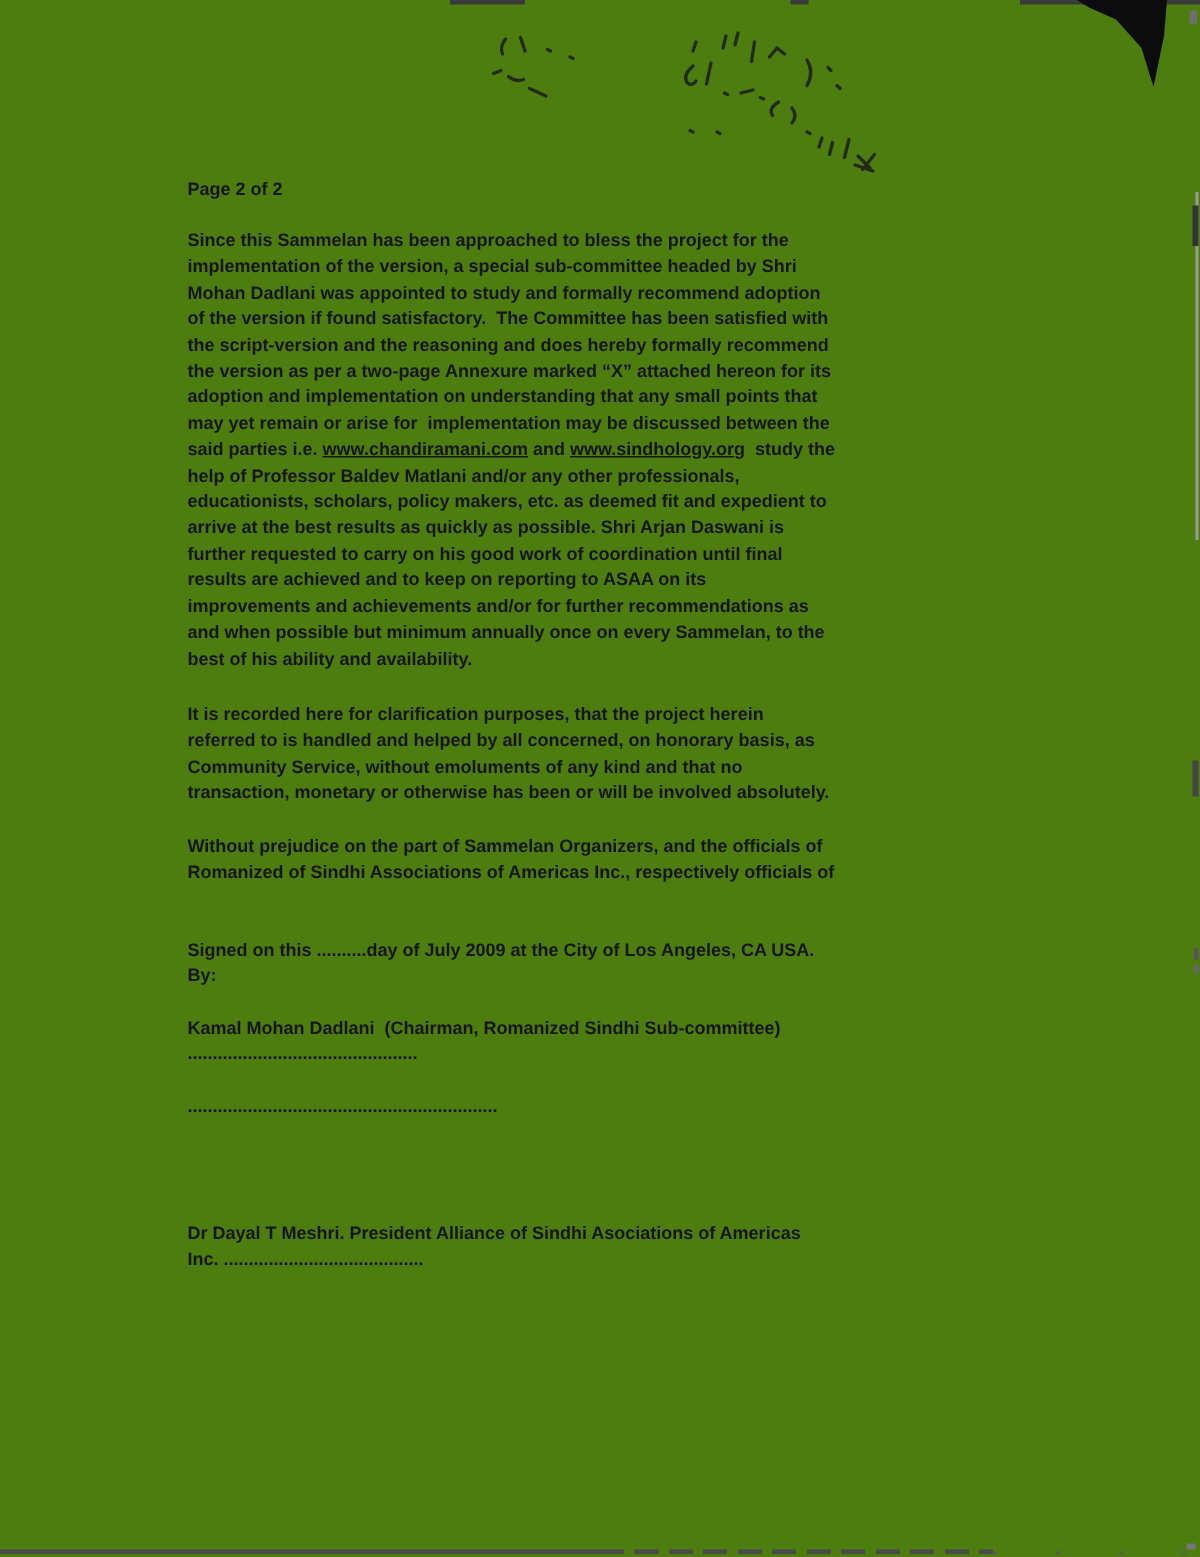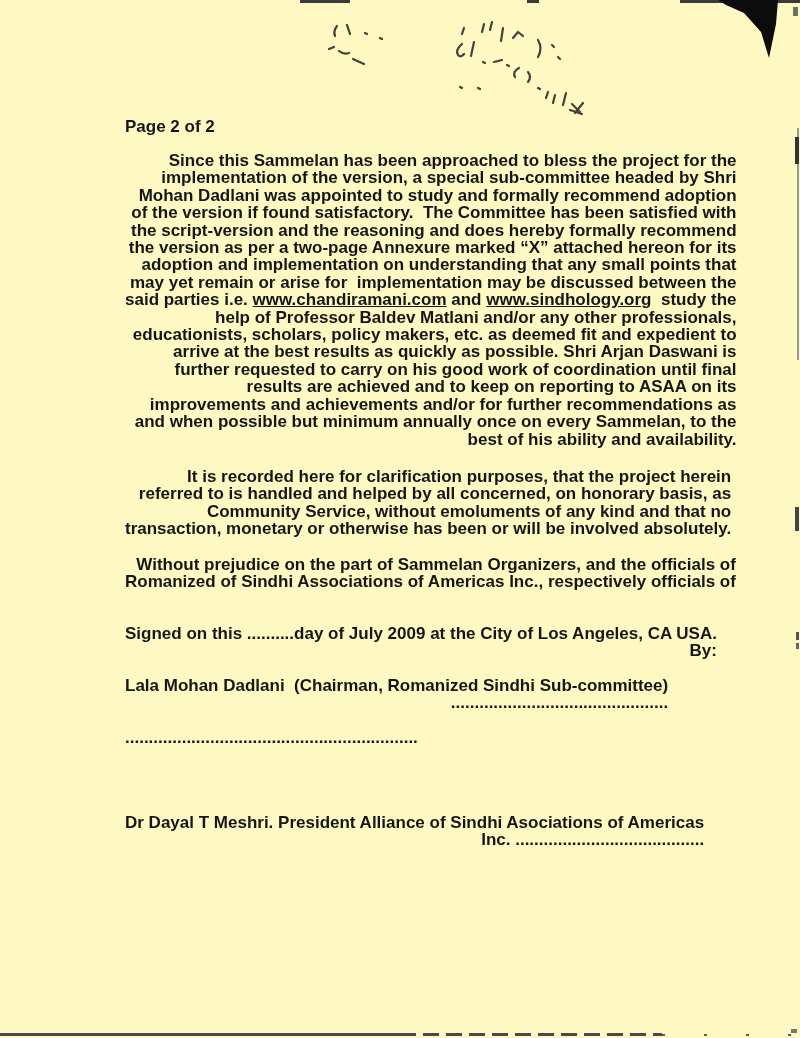"Page 2 of 2" .page { background: #fef9c3 -> #4d7c0f; font-size: 17px -> 12px }
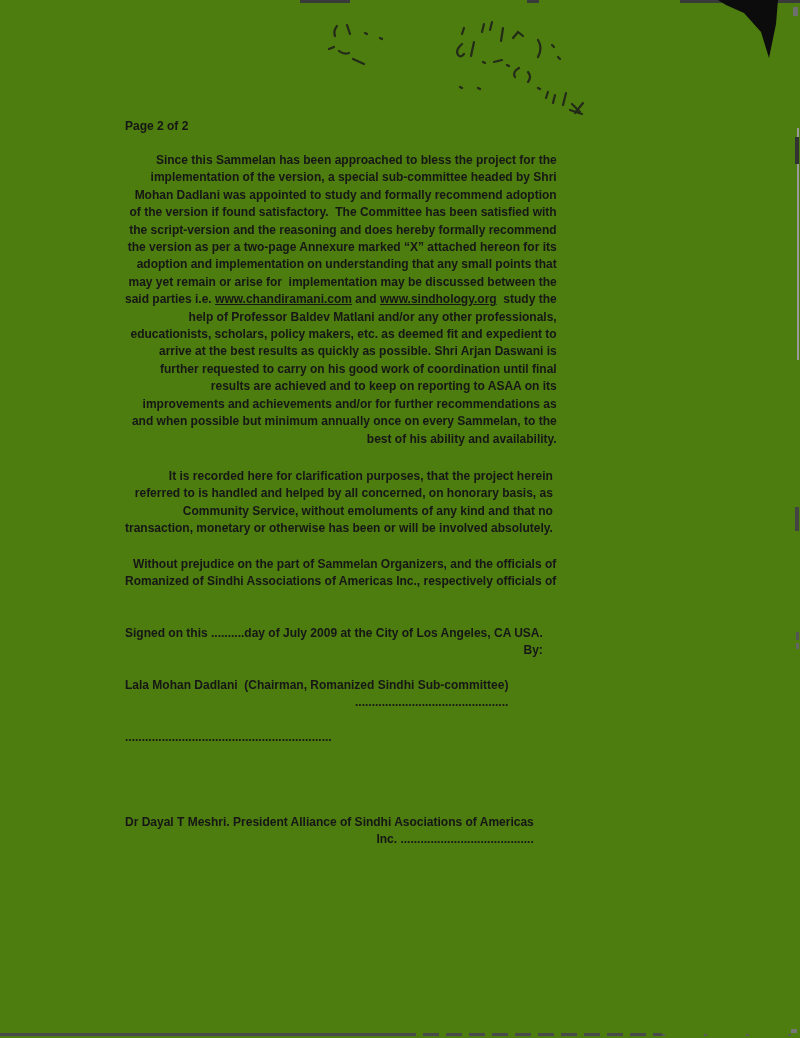"Since this Sammelan has been" .line { text-align: right -> none }
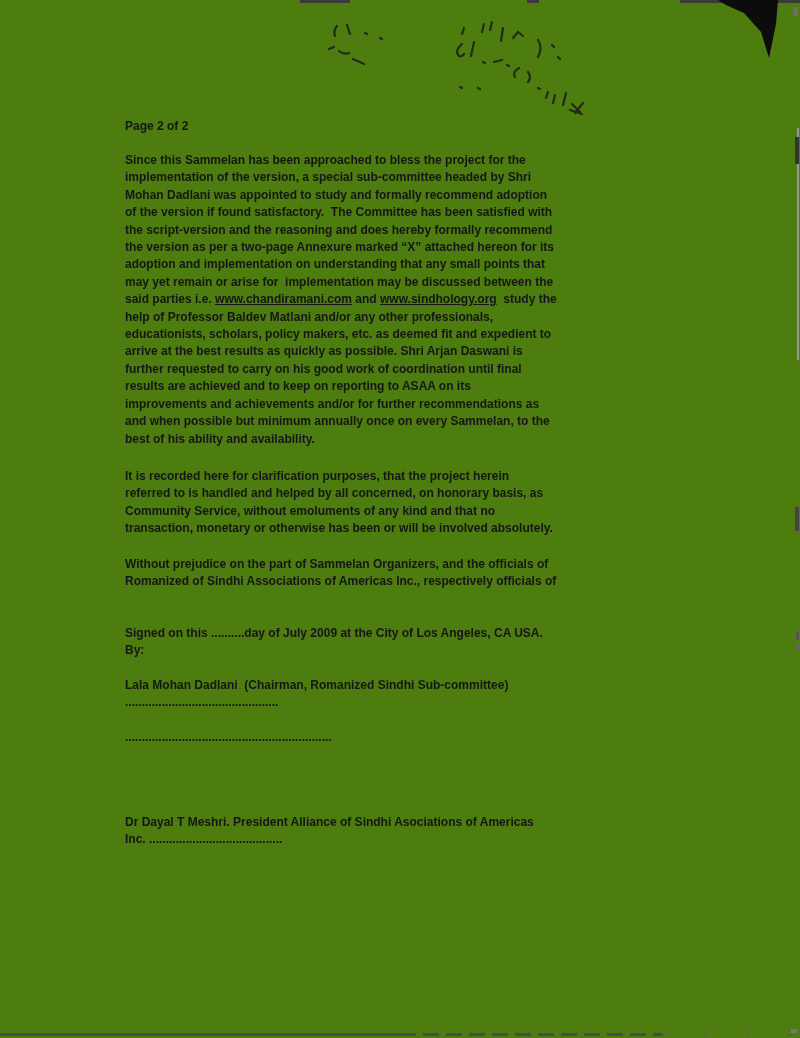"Lala Mohan Dadlani (Chairman, Romanized" span.line { text: Lala -> Kamal }
